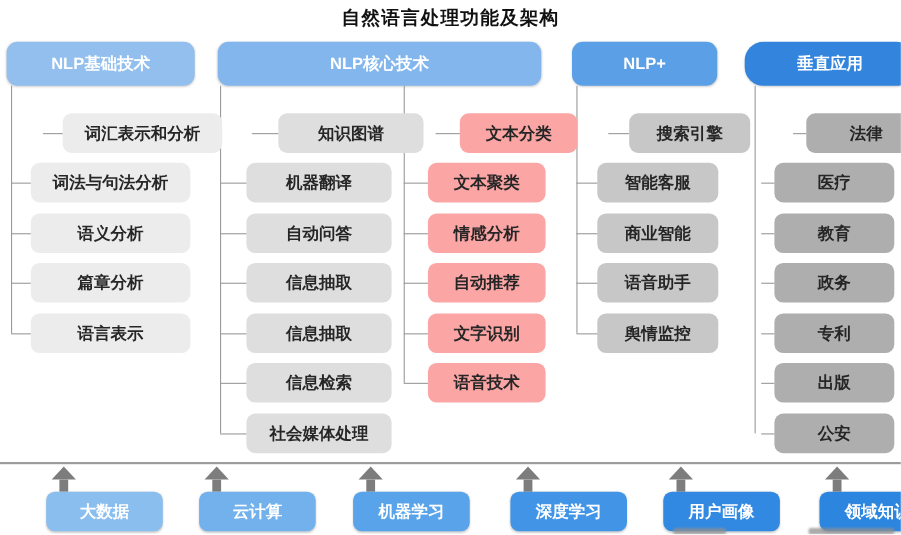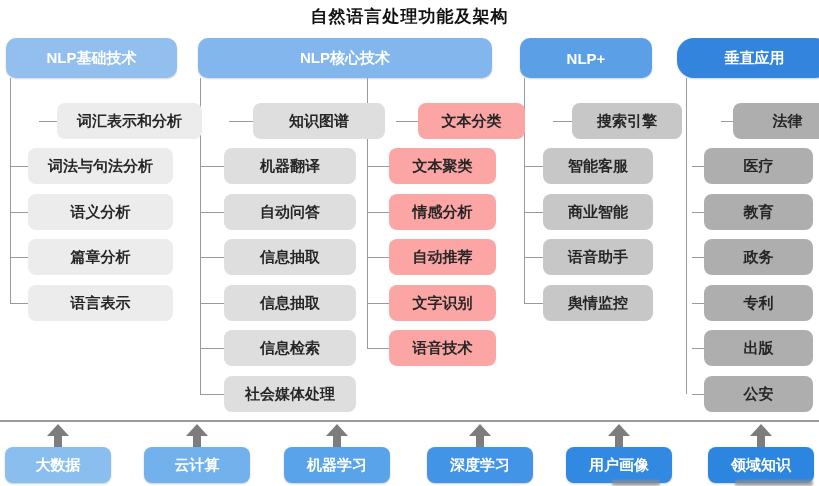"大数据" .fbox { margin-left: none -> 37px }
